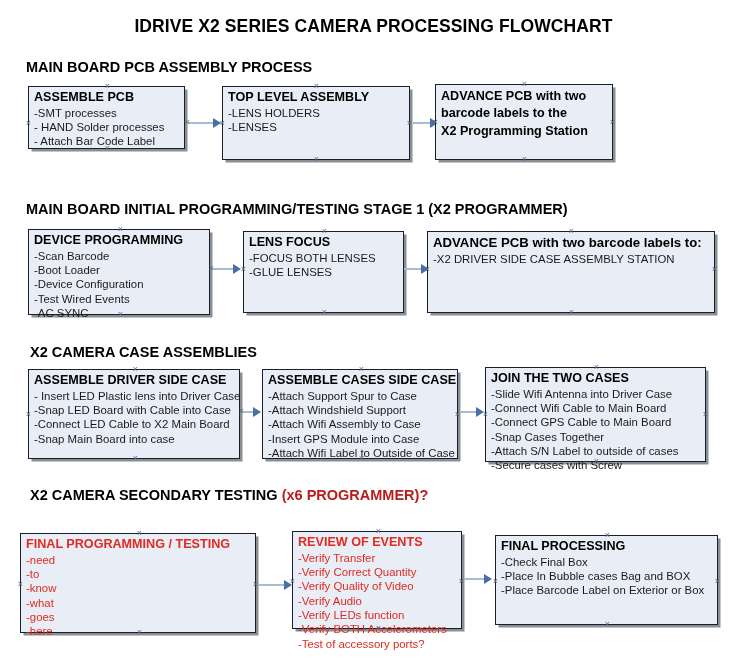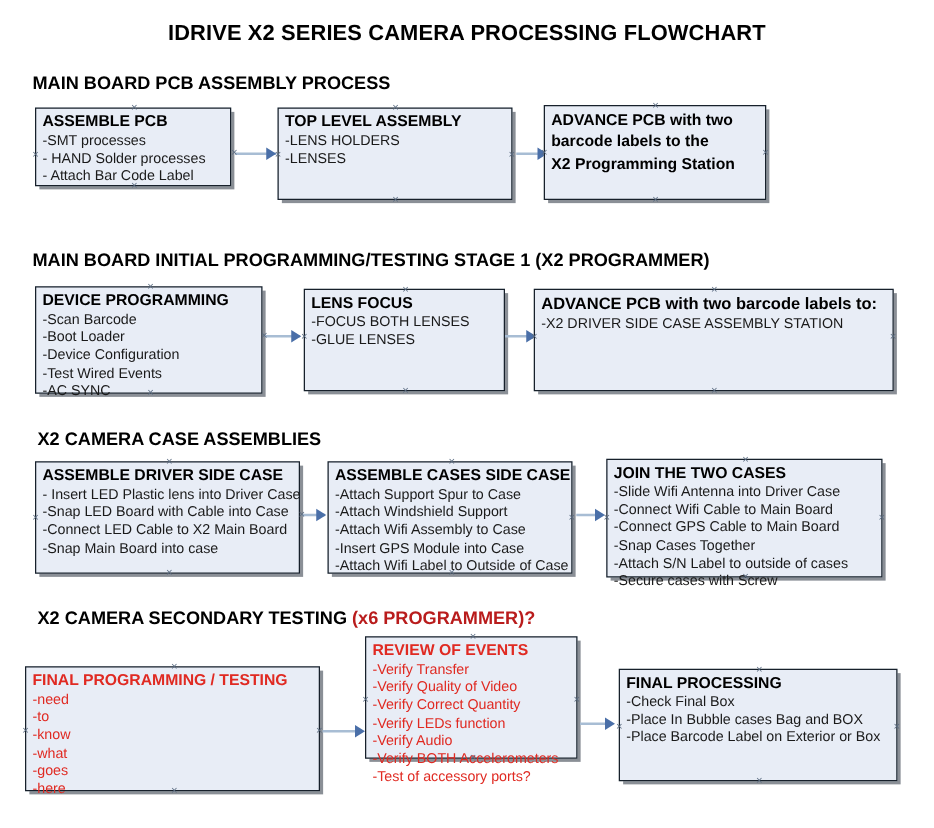"REVIEW OF EVENTS" div.box { top: 509px -> 531px }
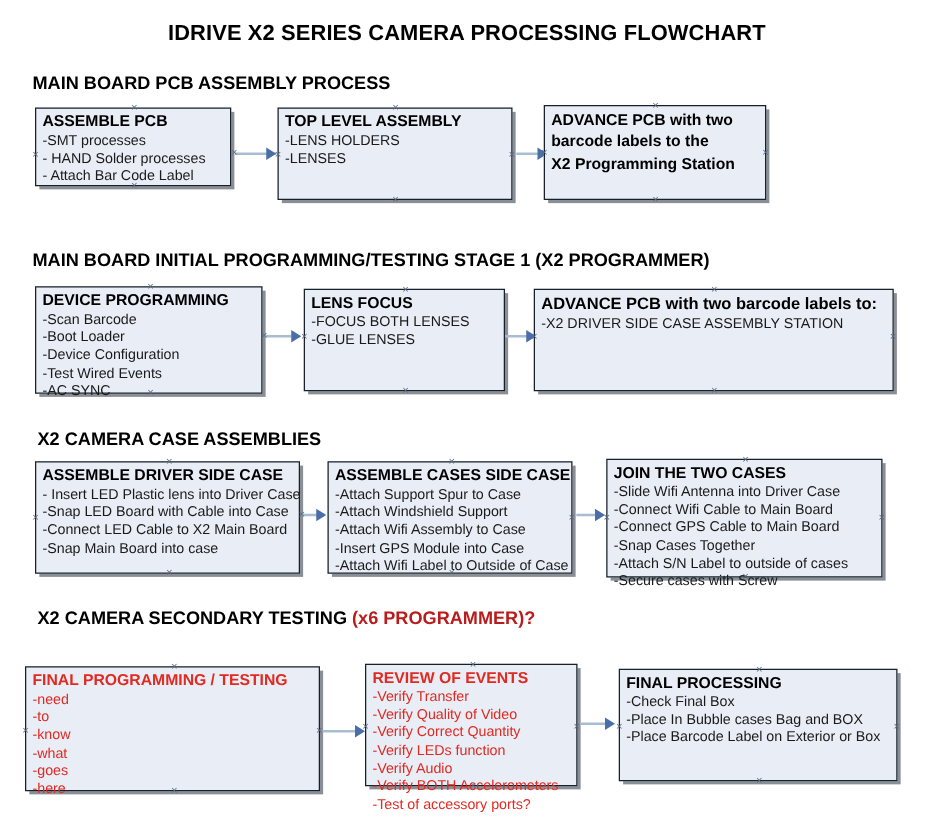"-Verify Quality of Video" span.bl { order: before "-Verify Correct Quantity" -> after "-Verify Correct Quantity" }
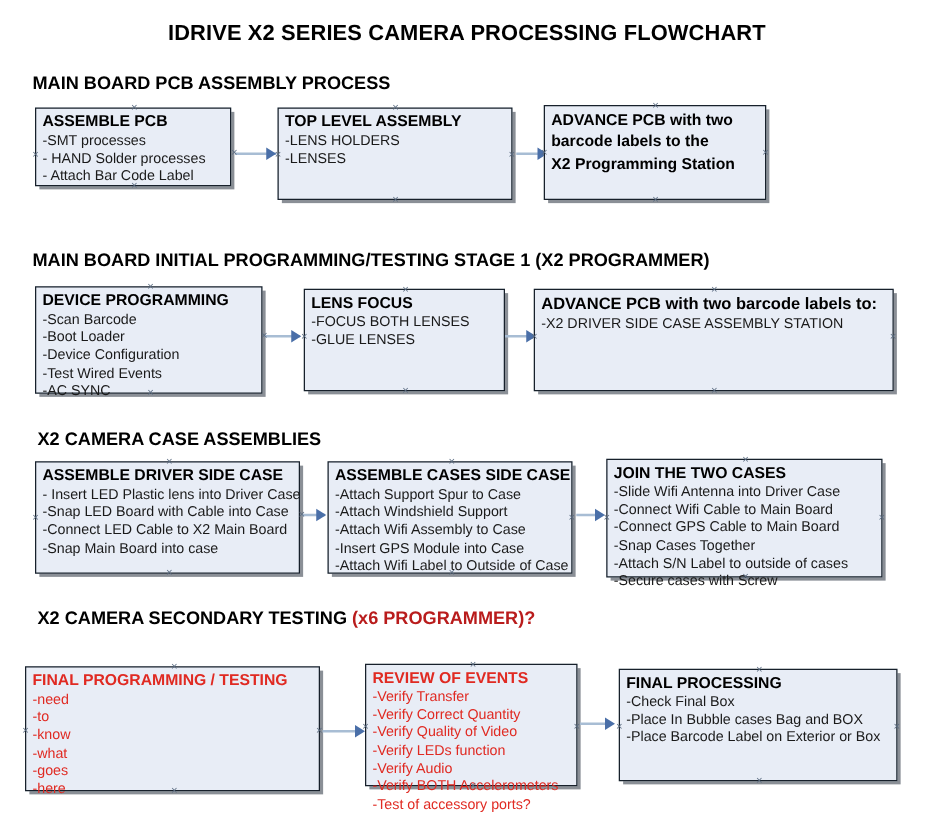"-Verify LEDs function" span.bl { order: before "-Verify Audio" -> after "-Verify Audio" }
